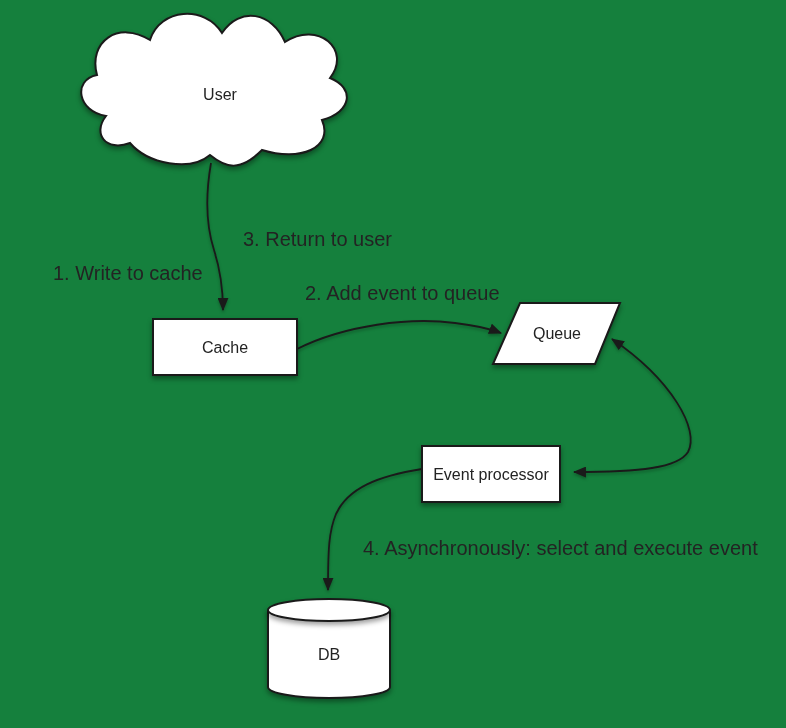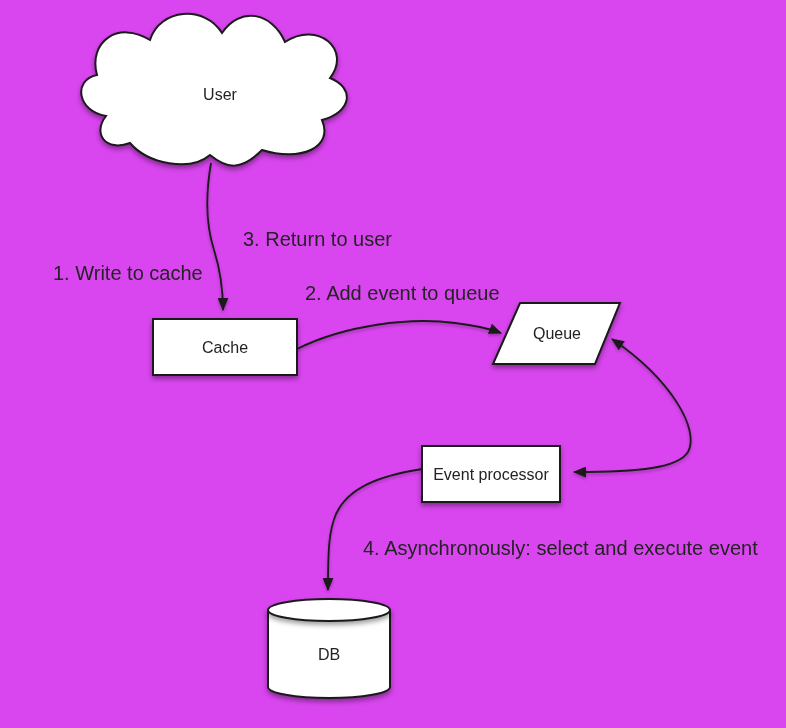"User" .stage { background: #d946ef -> #15803d }
